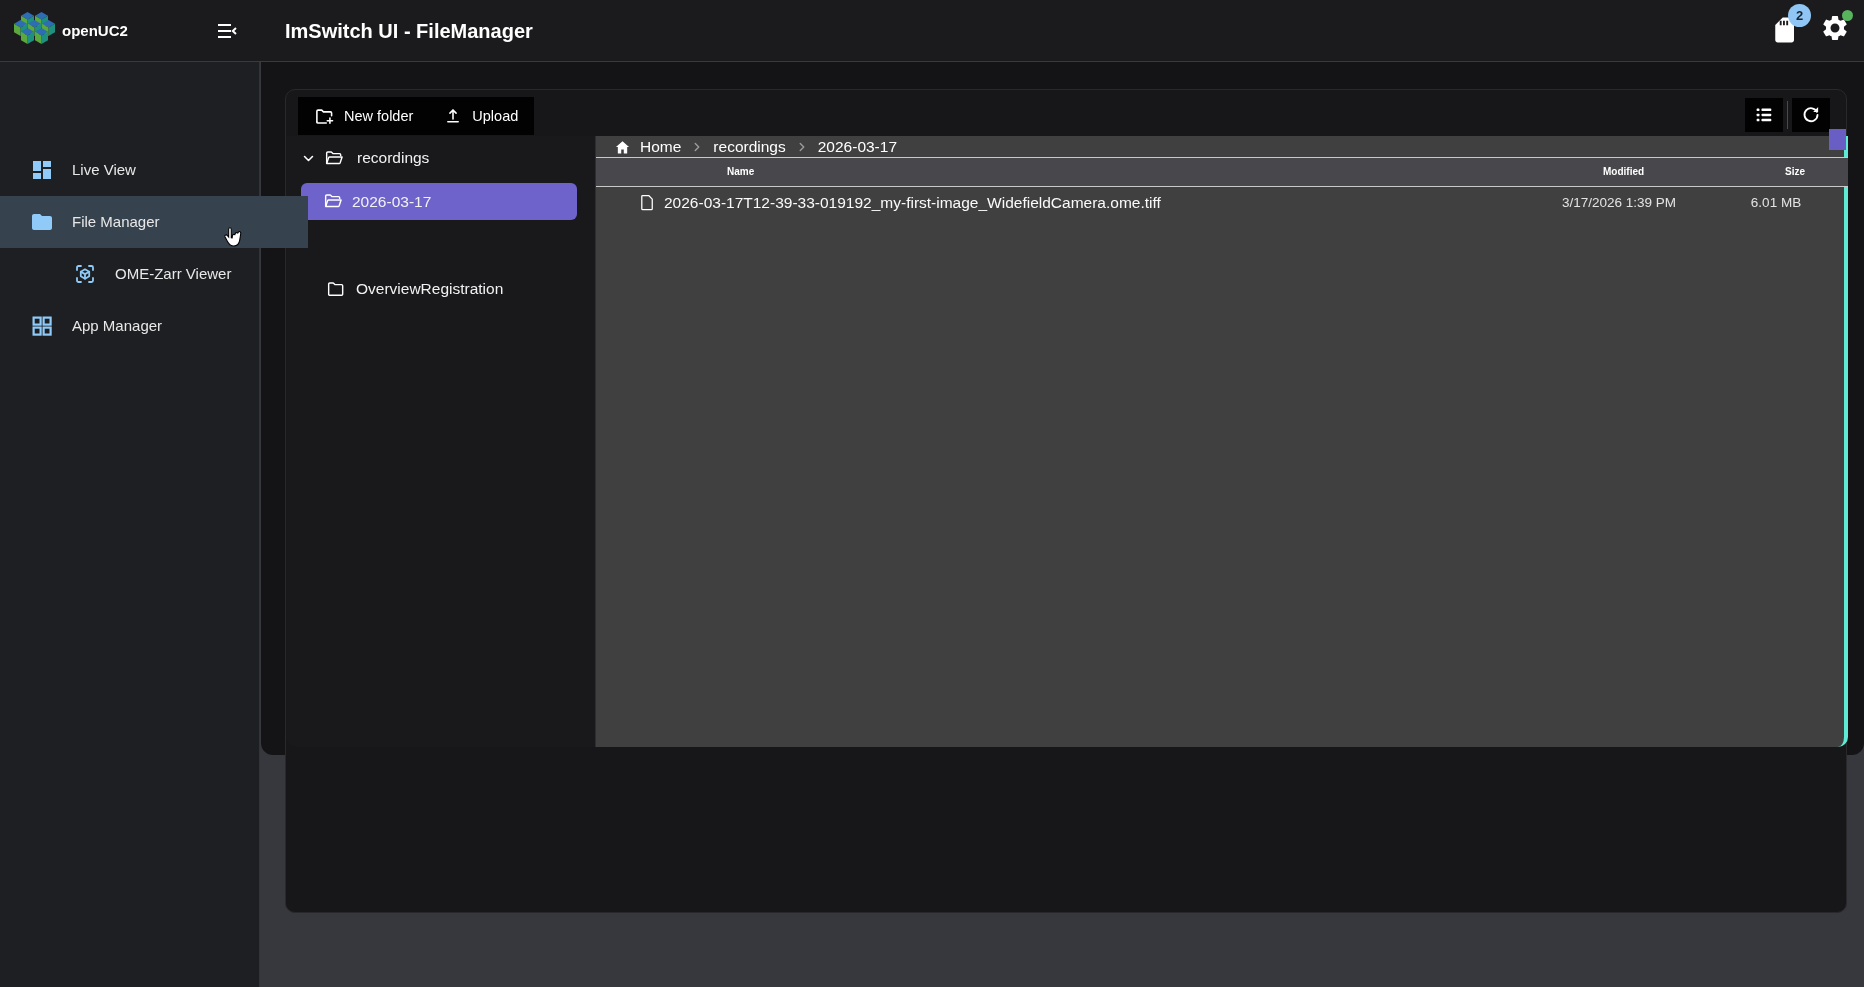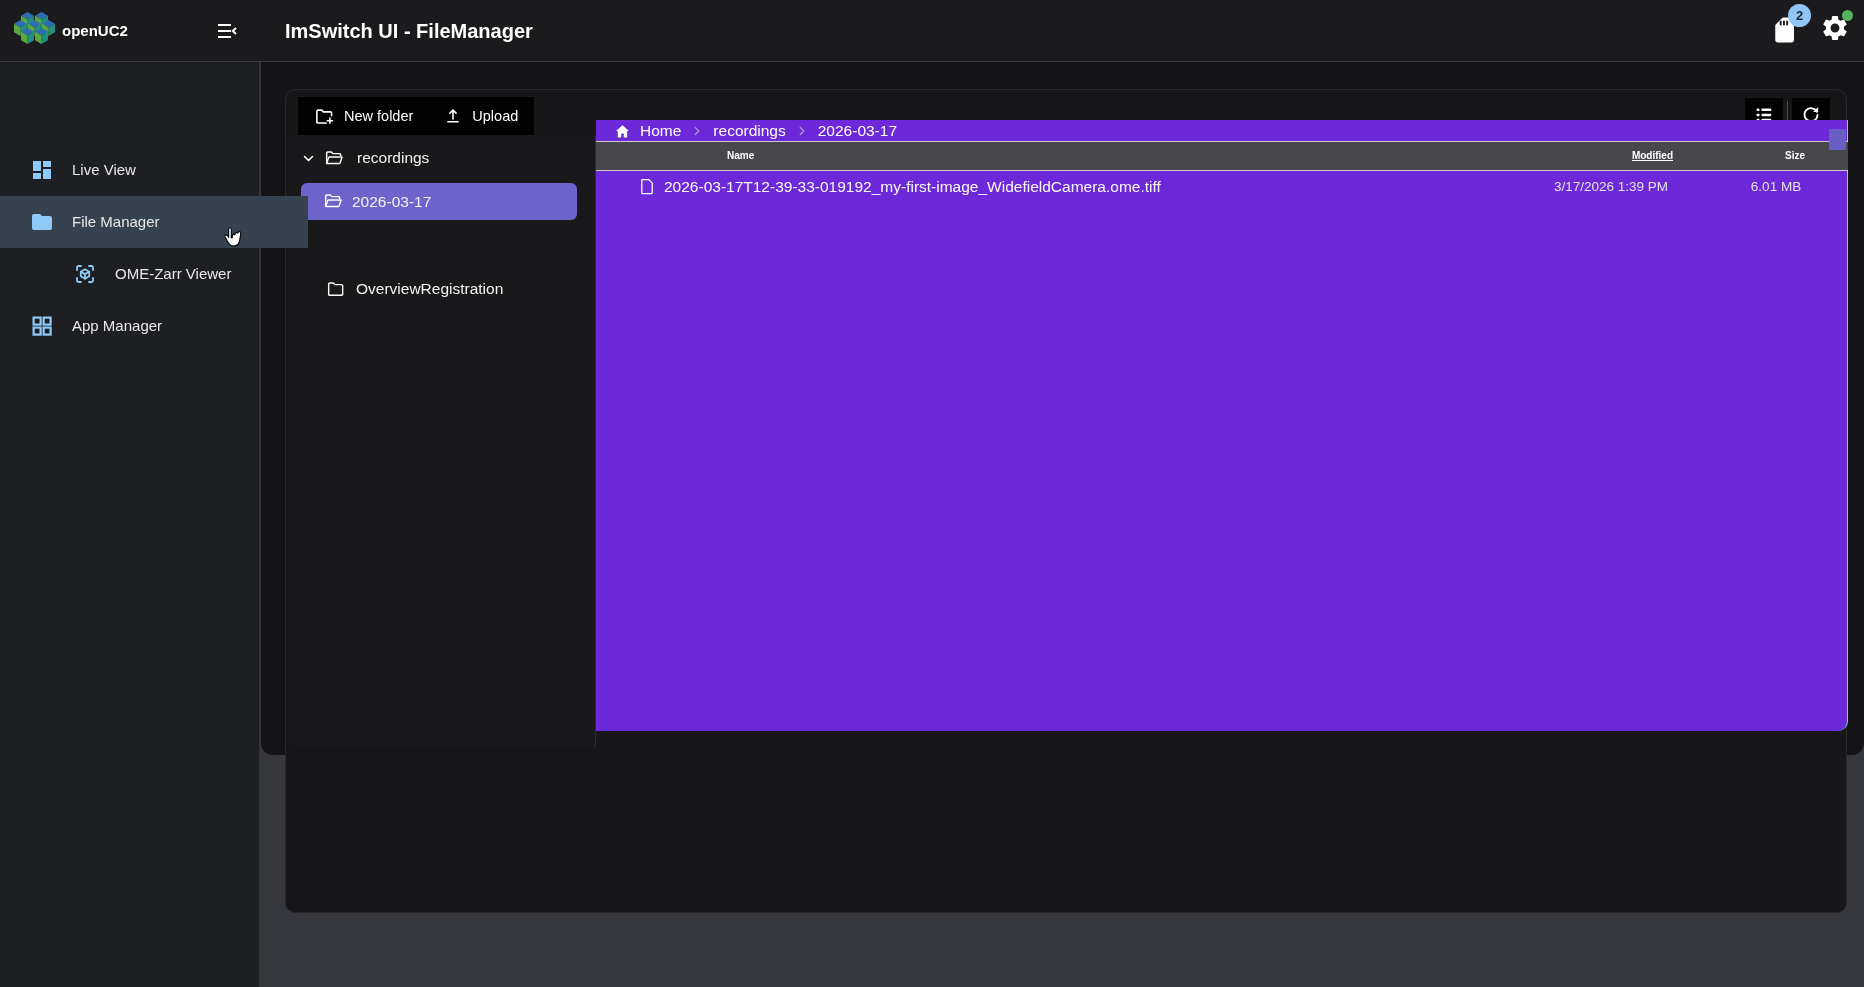"Home" .file-pane { background: #6d28d9 -> #404040; border-right: 1px solid #5eead4 -> 4px solid #5eead4; top: 30px -> 46px }
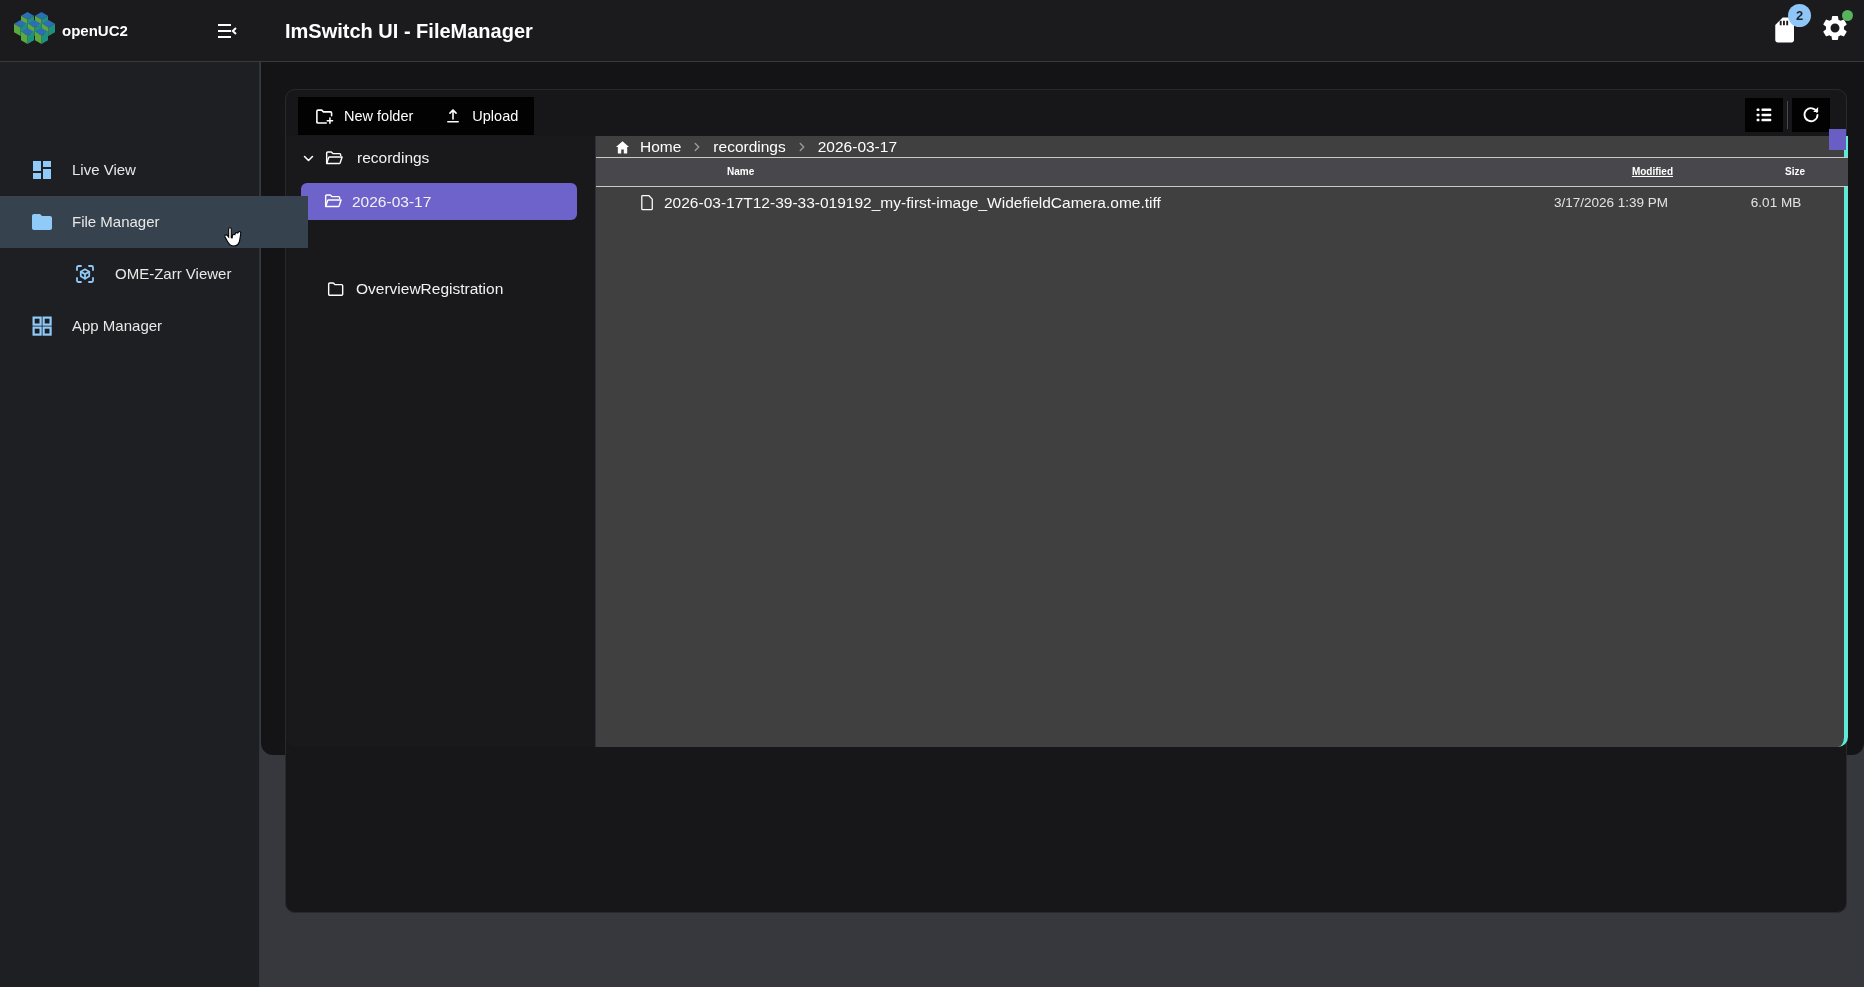"Modified" .col-modified { text-align: right -> left; text-decoration: underline -> none }
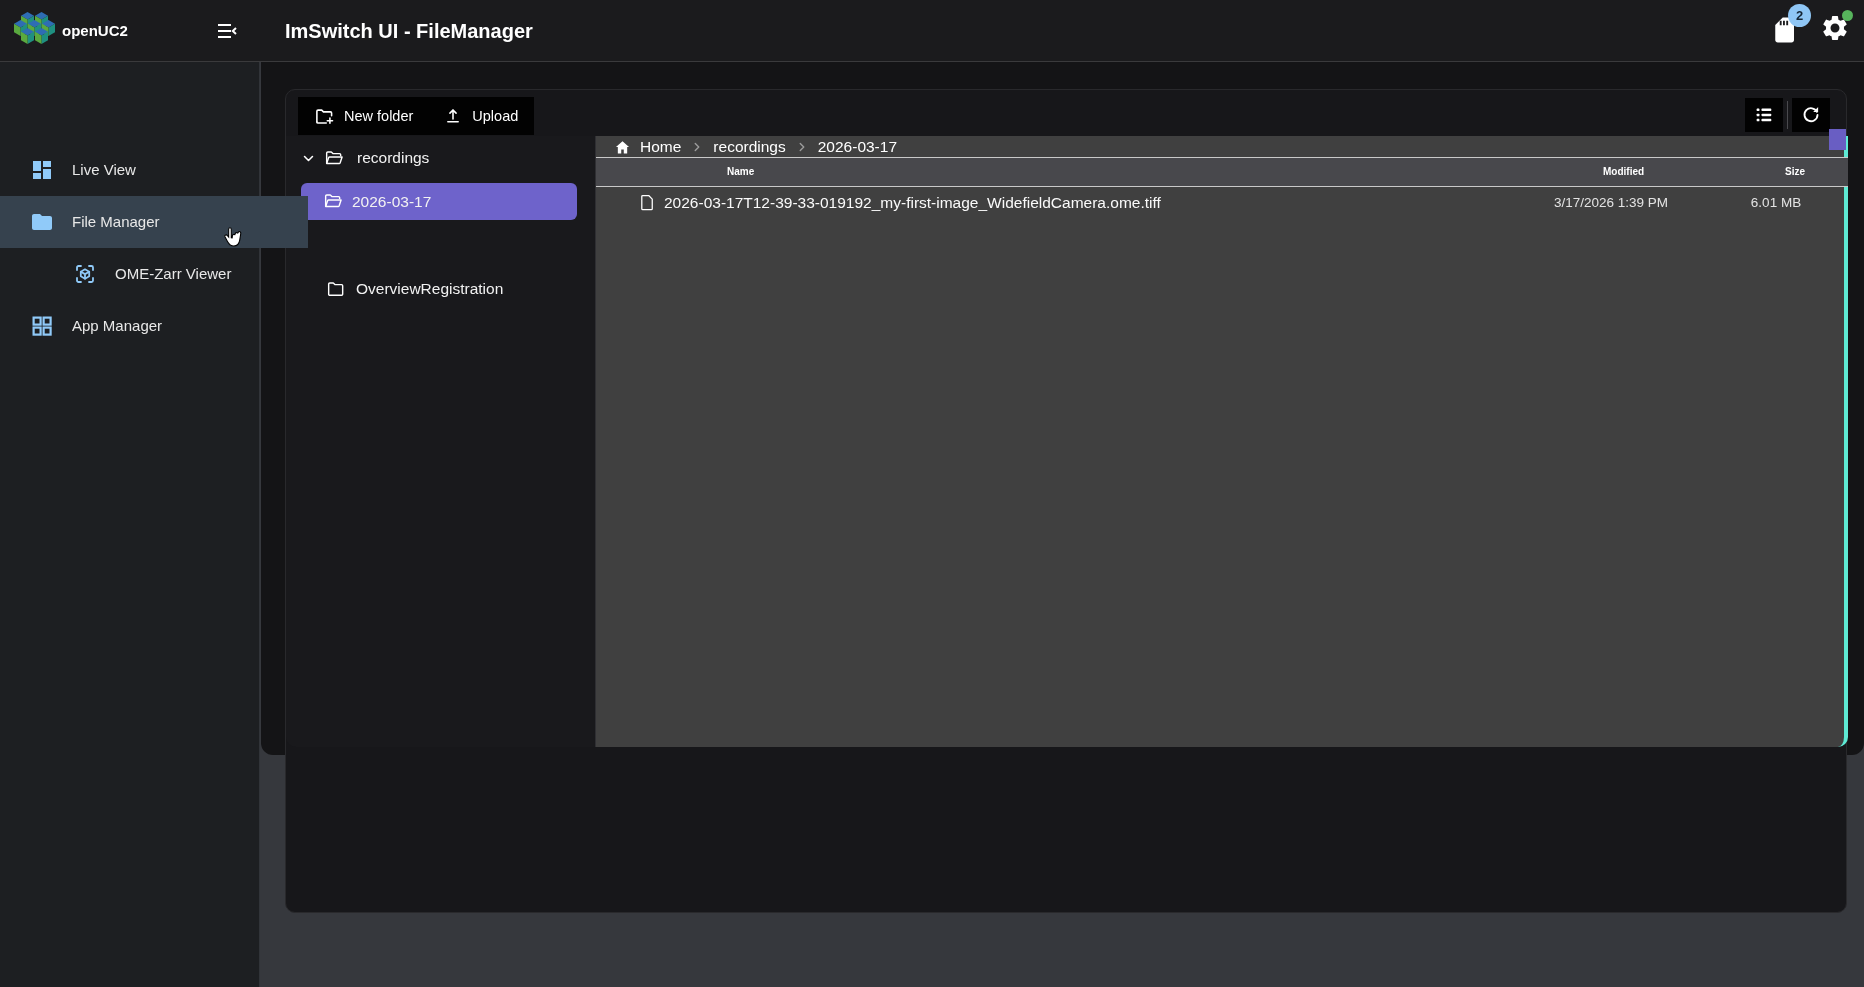"3/17/2026 1:39 PM" .file-modified { text-align: none -> center }
